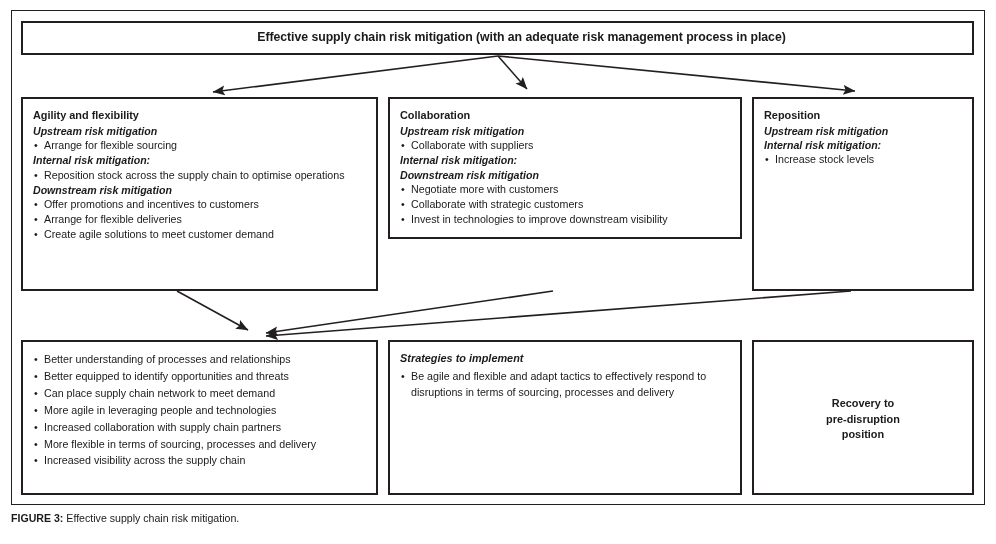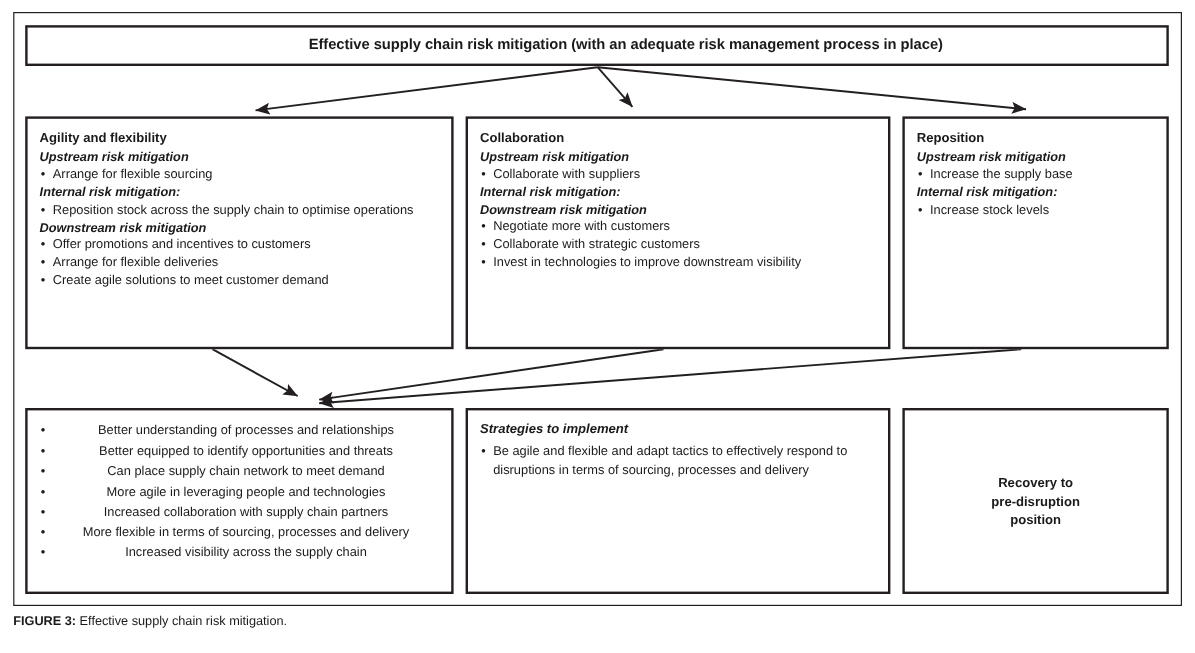"Collaboration" #box-collab { height: 194px -> 142px }
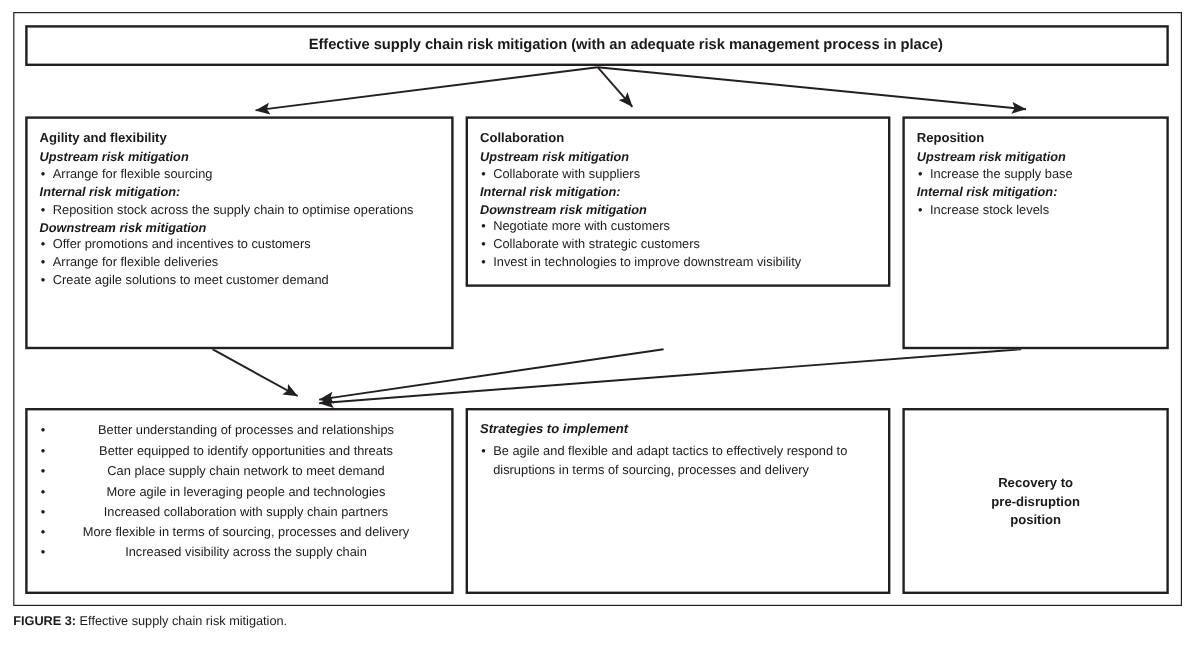"Increase the supply base" ul.bullet-list { html: <ul> <li>Increase the supply base</li> </ul> -> none }
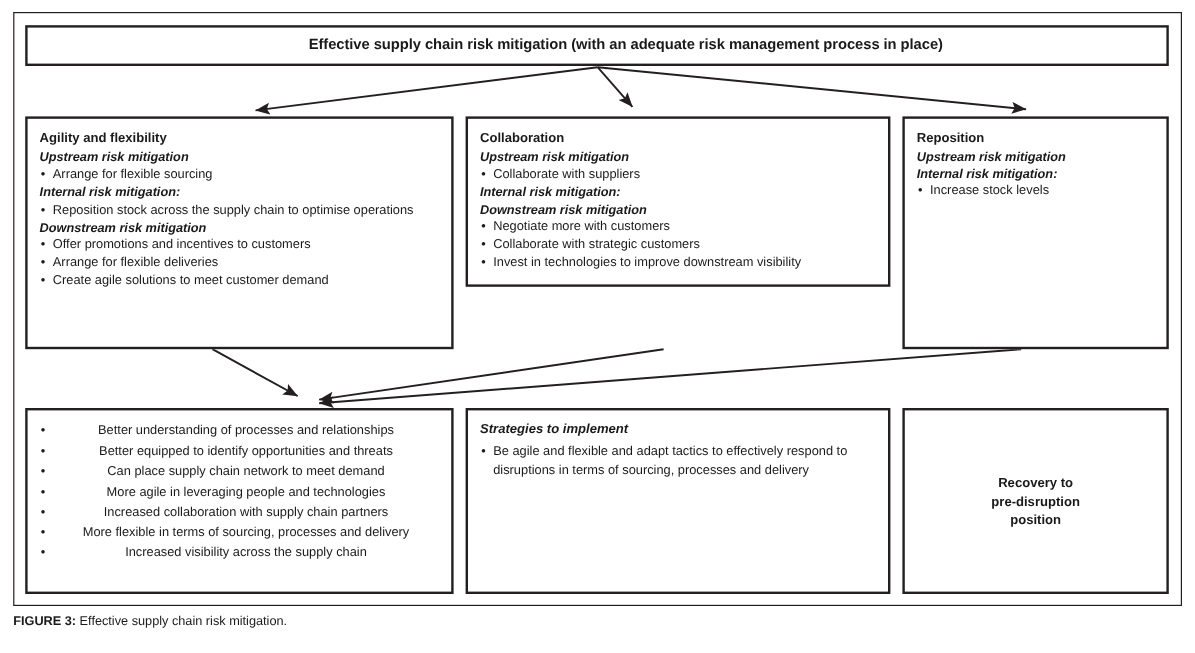"Better understanding of processes and" #box-lessons .bullet-list li { text-align: center -> none }
